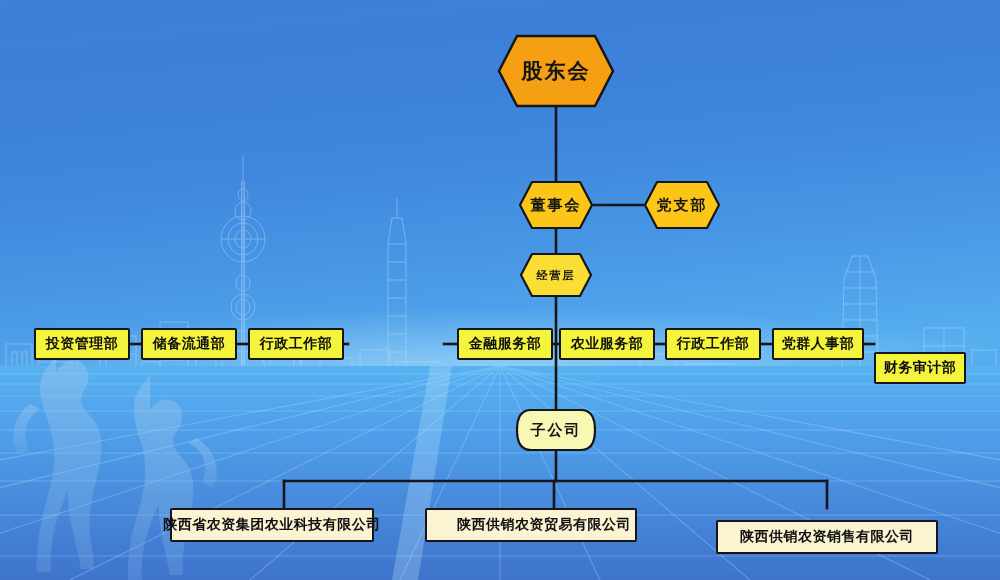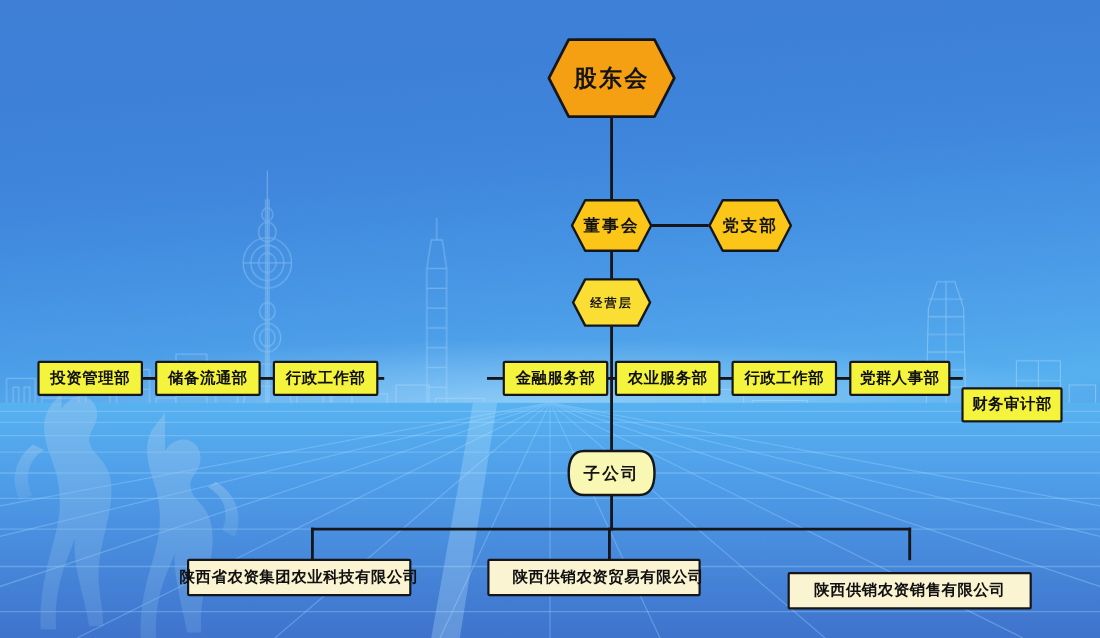"陕西供销农资贸易有限公司" div.node { left: 443px -> 425px; width: 194px -> 212px }
